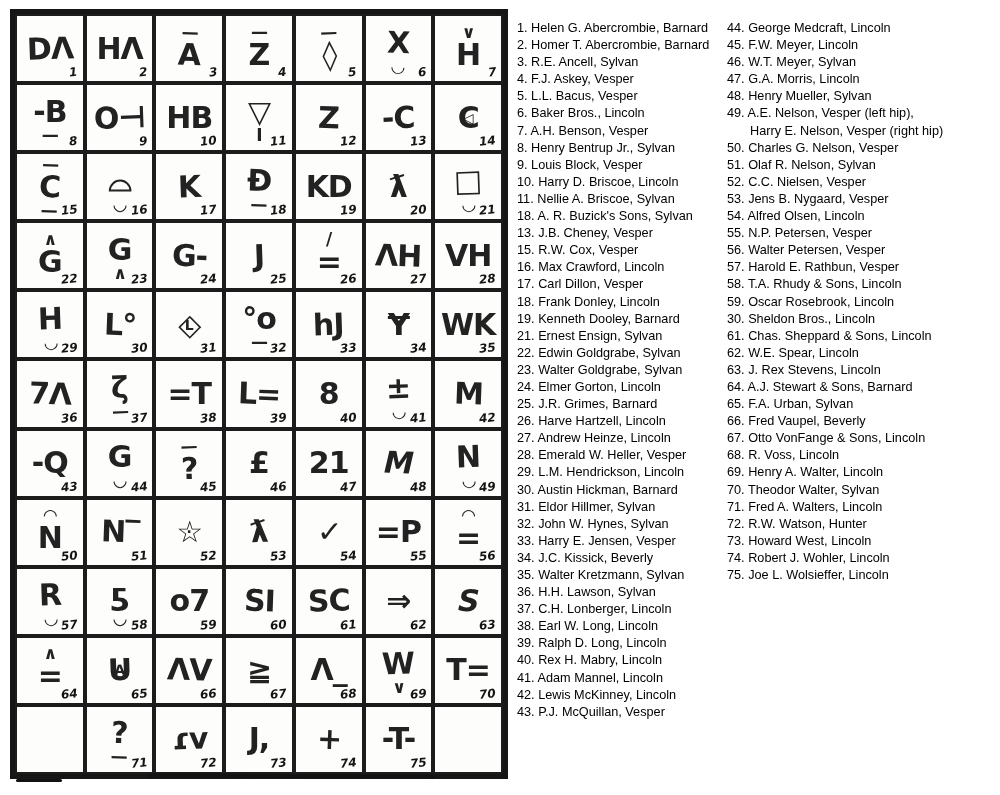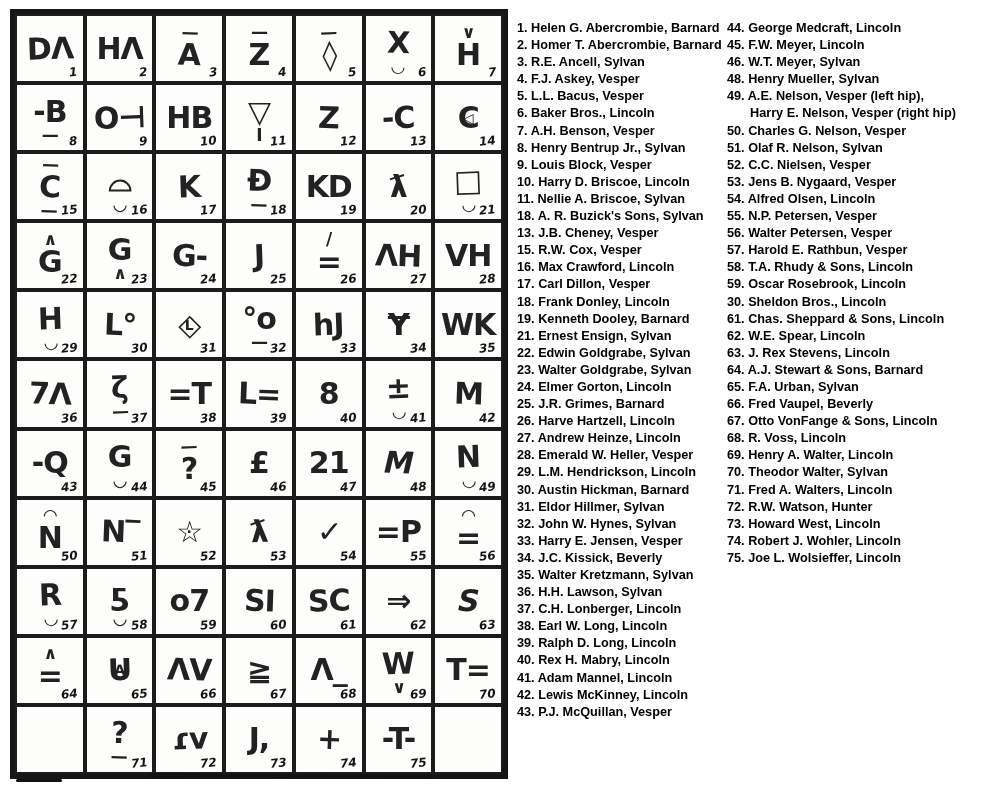"1. Helen G. Abercrombie, Barnard" .col { font-weight: bold -> normal }
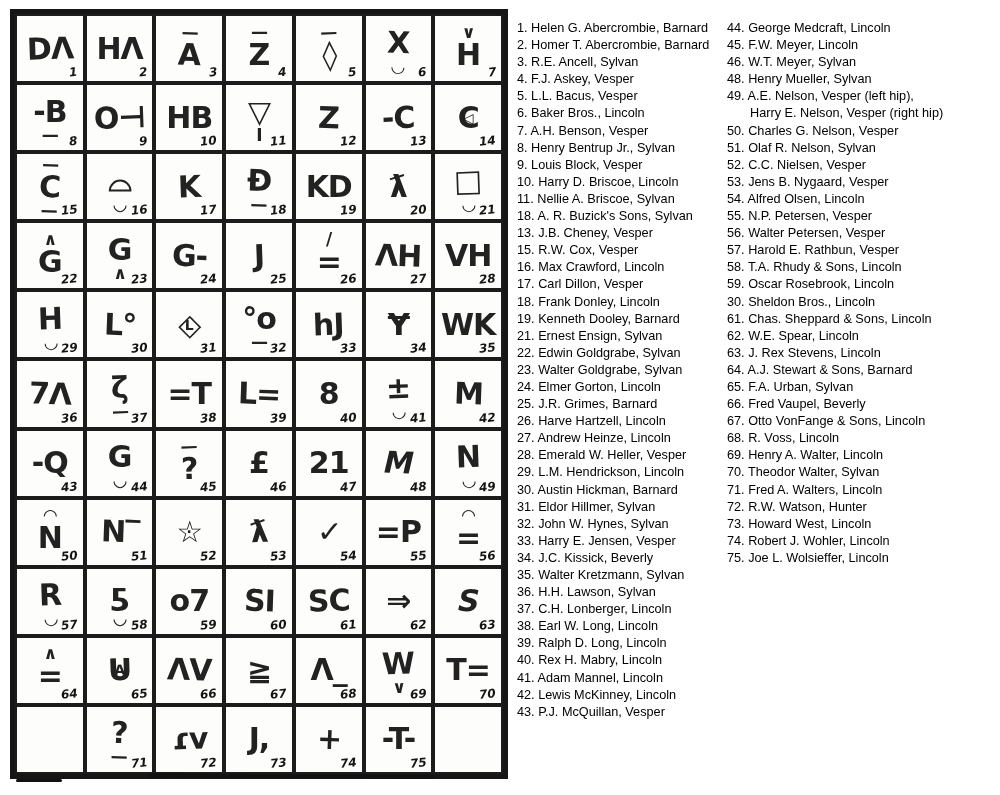"47. G.A. Morris, Lincoln" div.line { html: none -> <div>47. G.A. Morris, Lincoln</div> }
